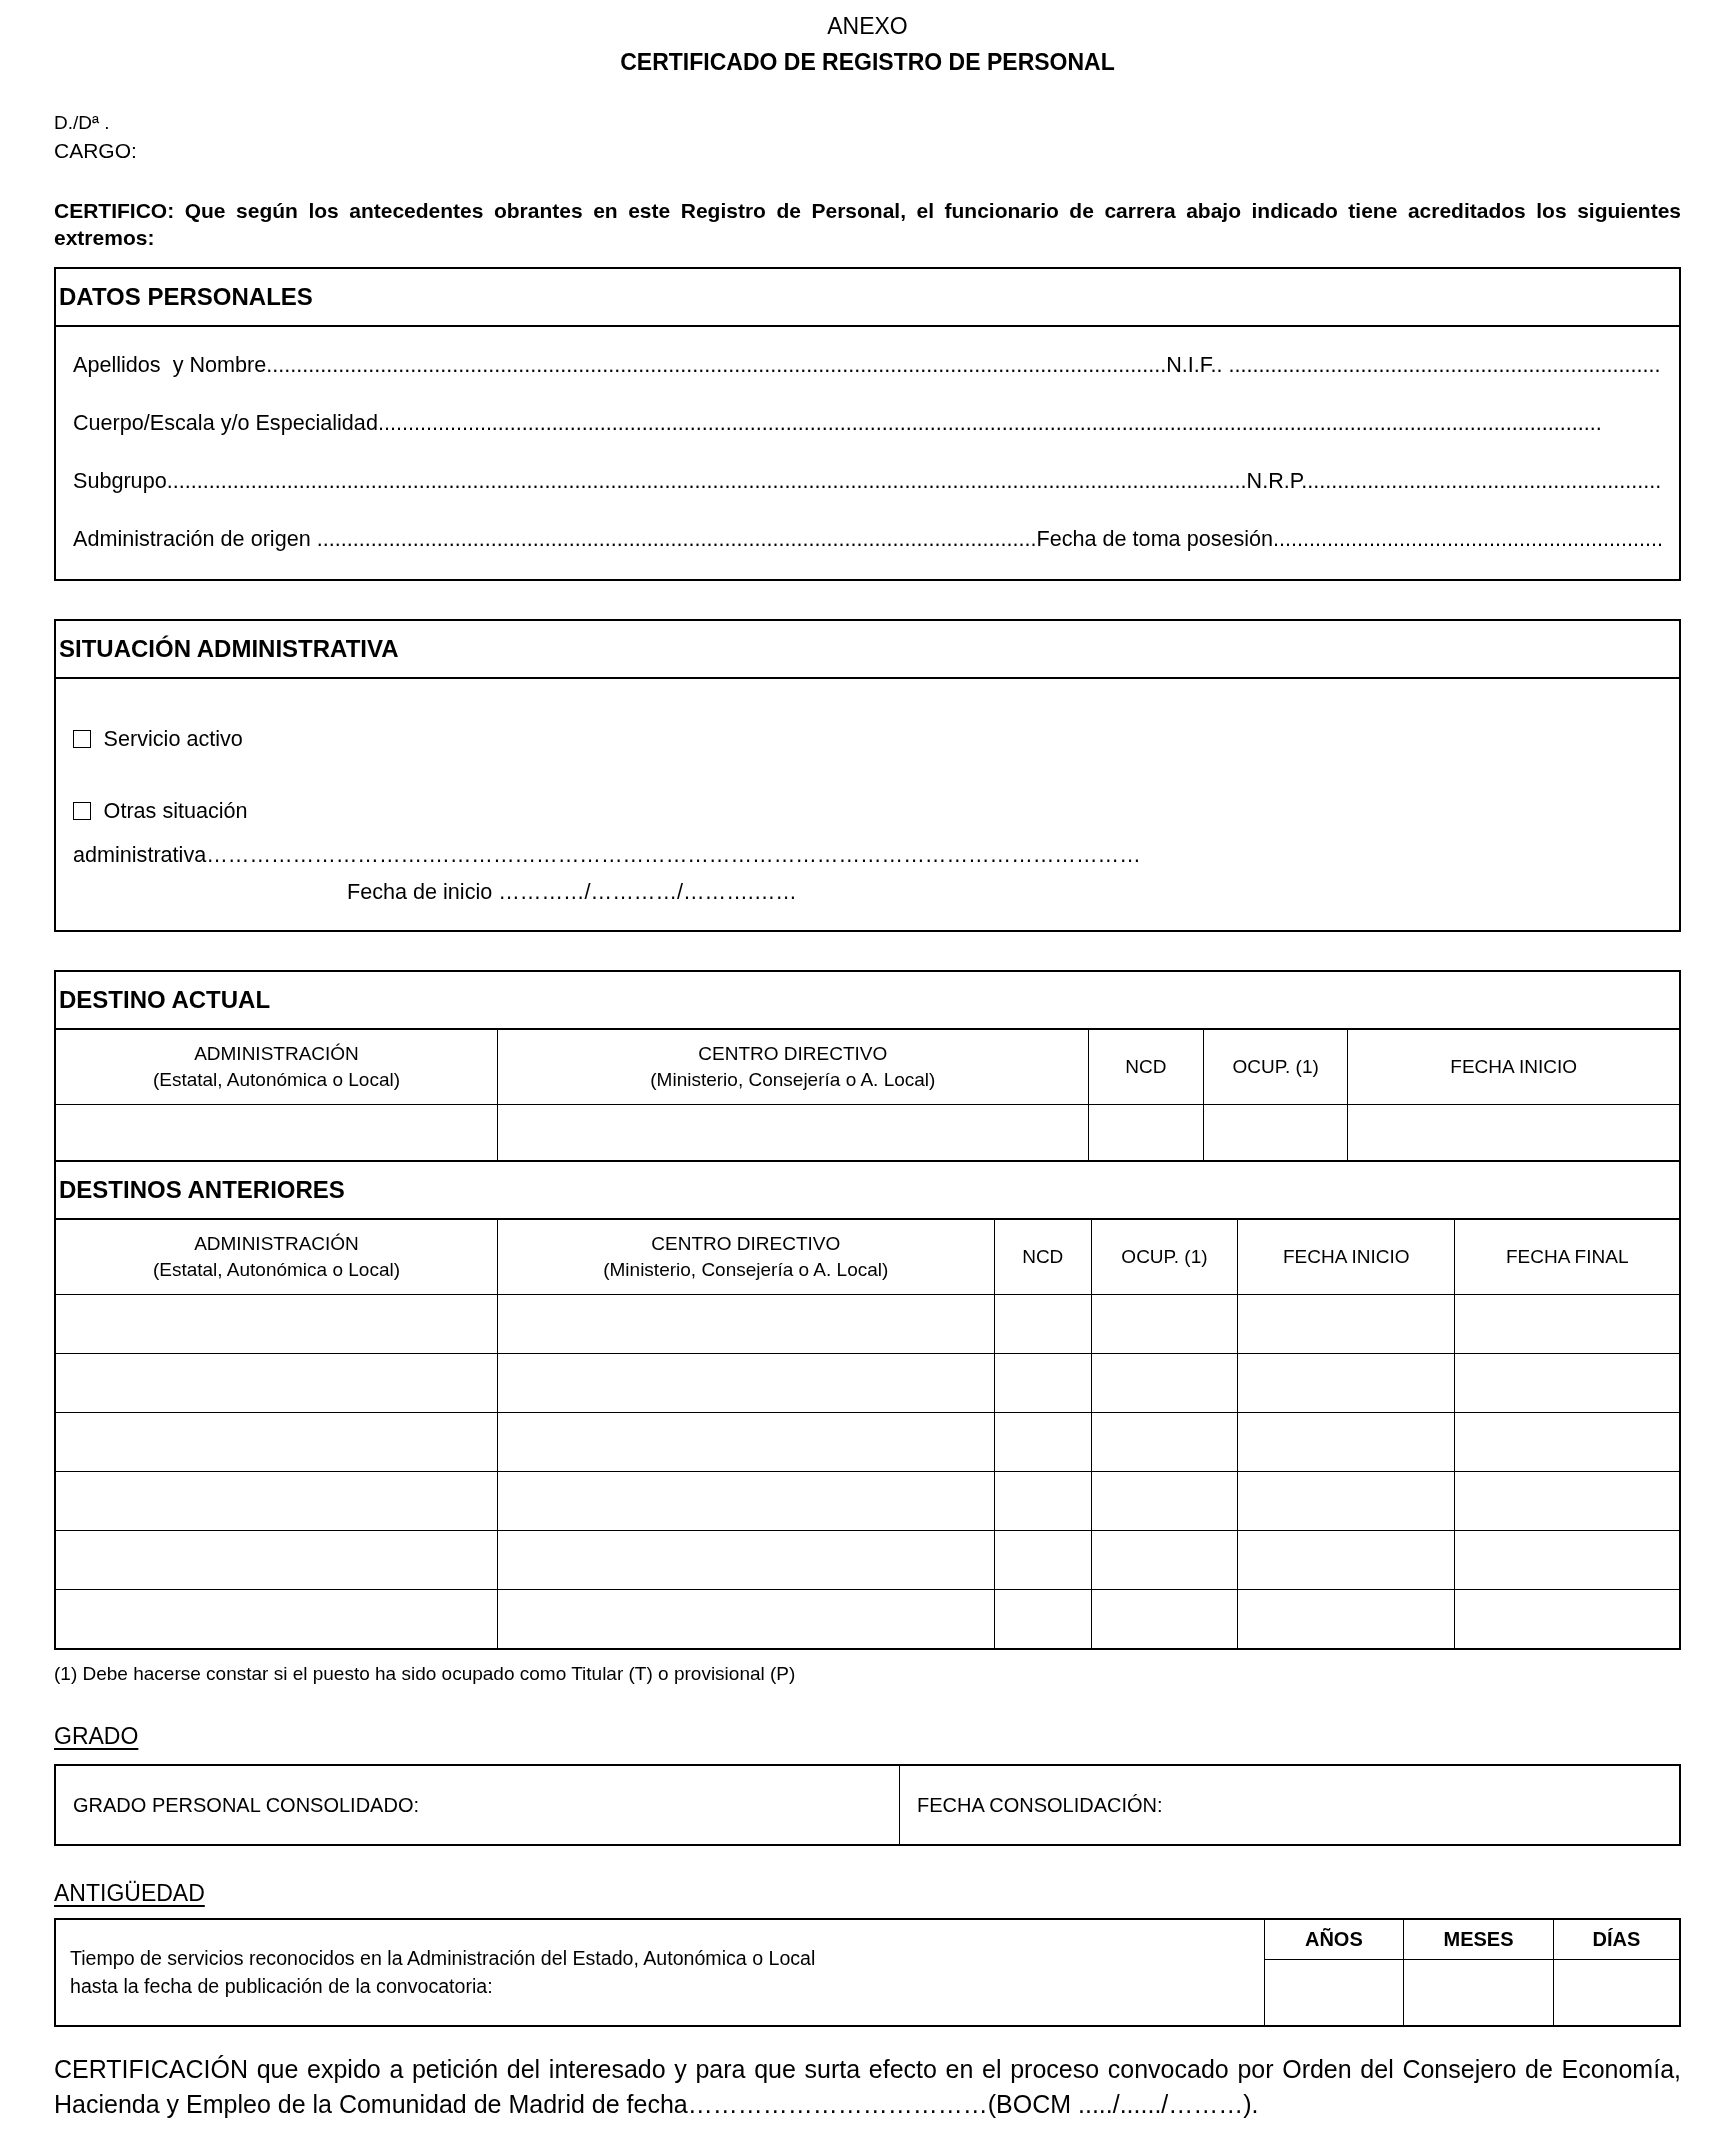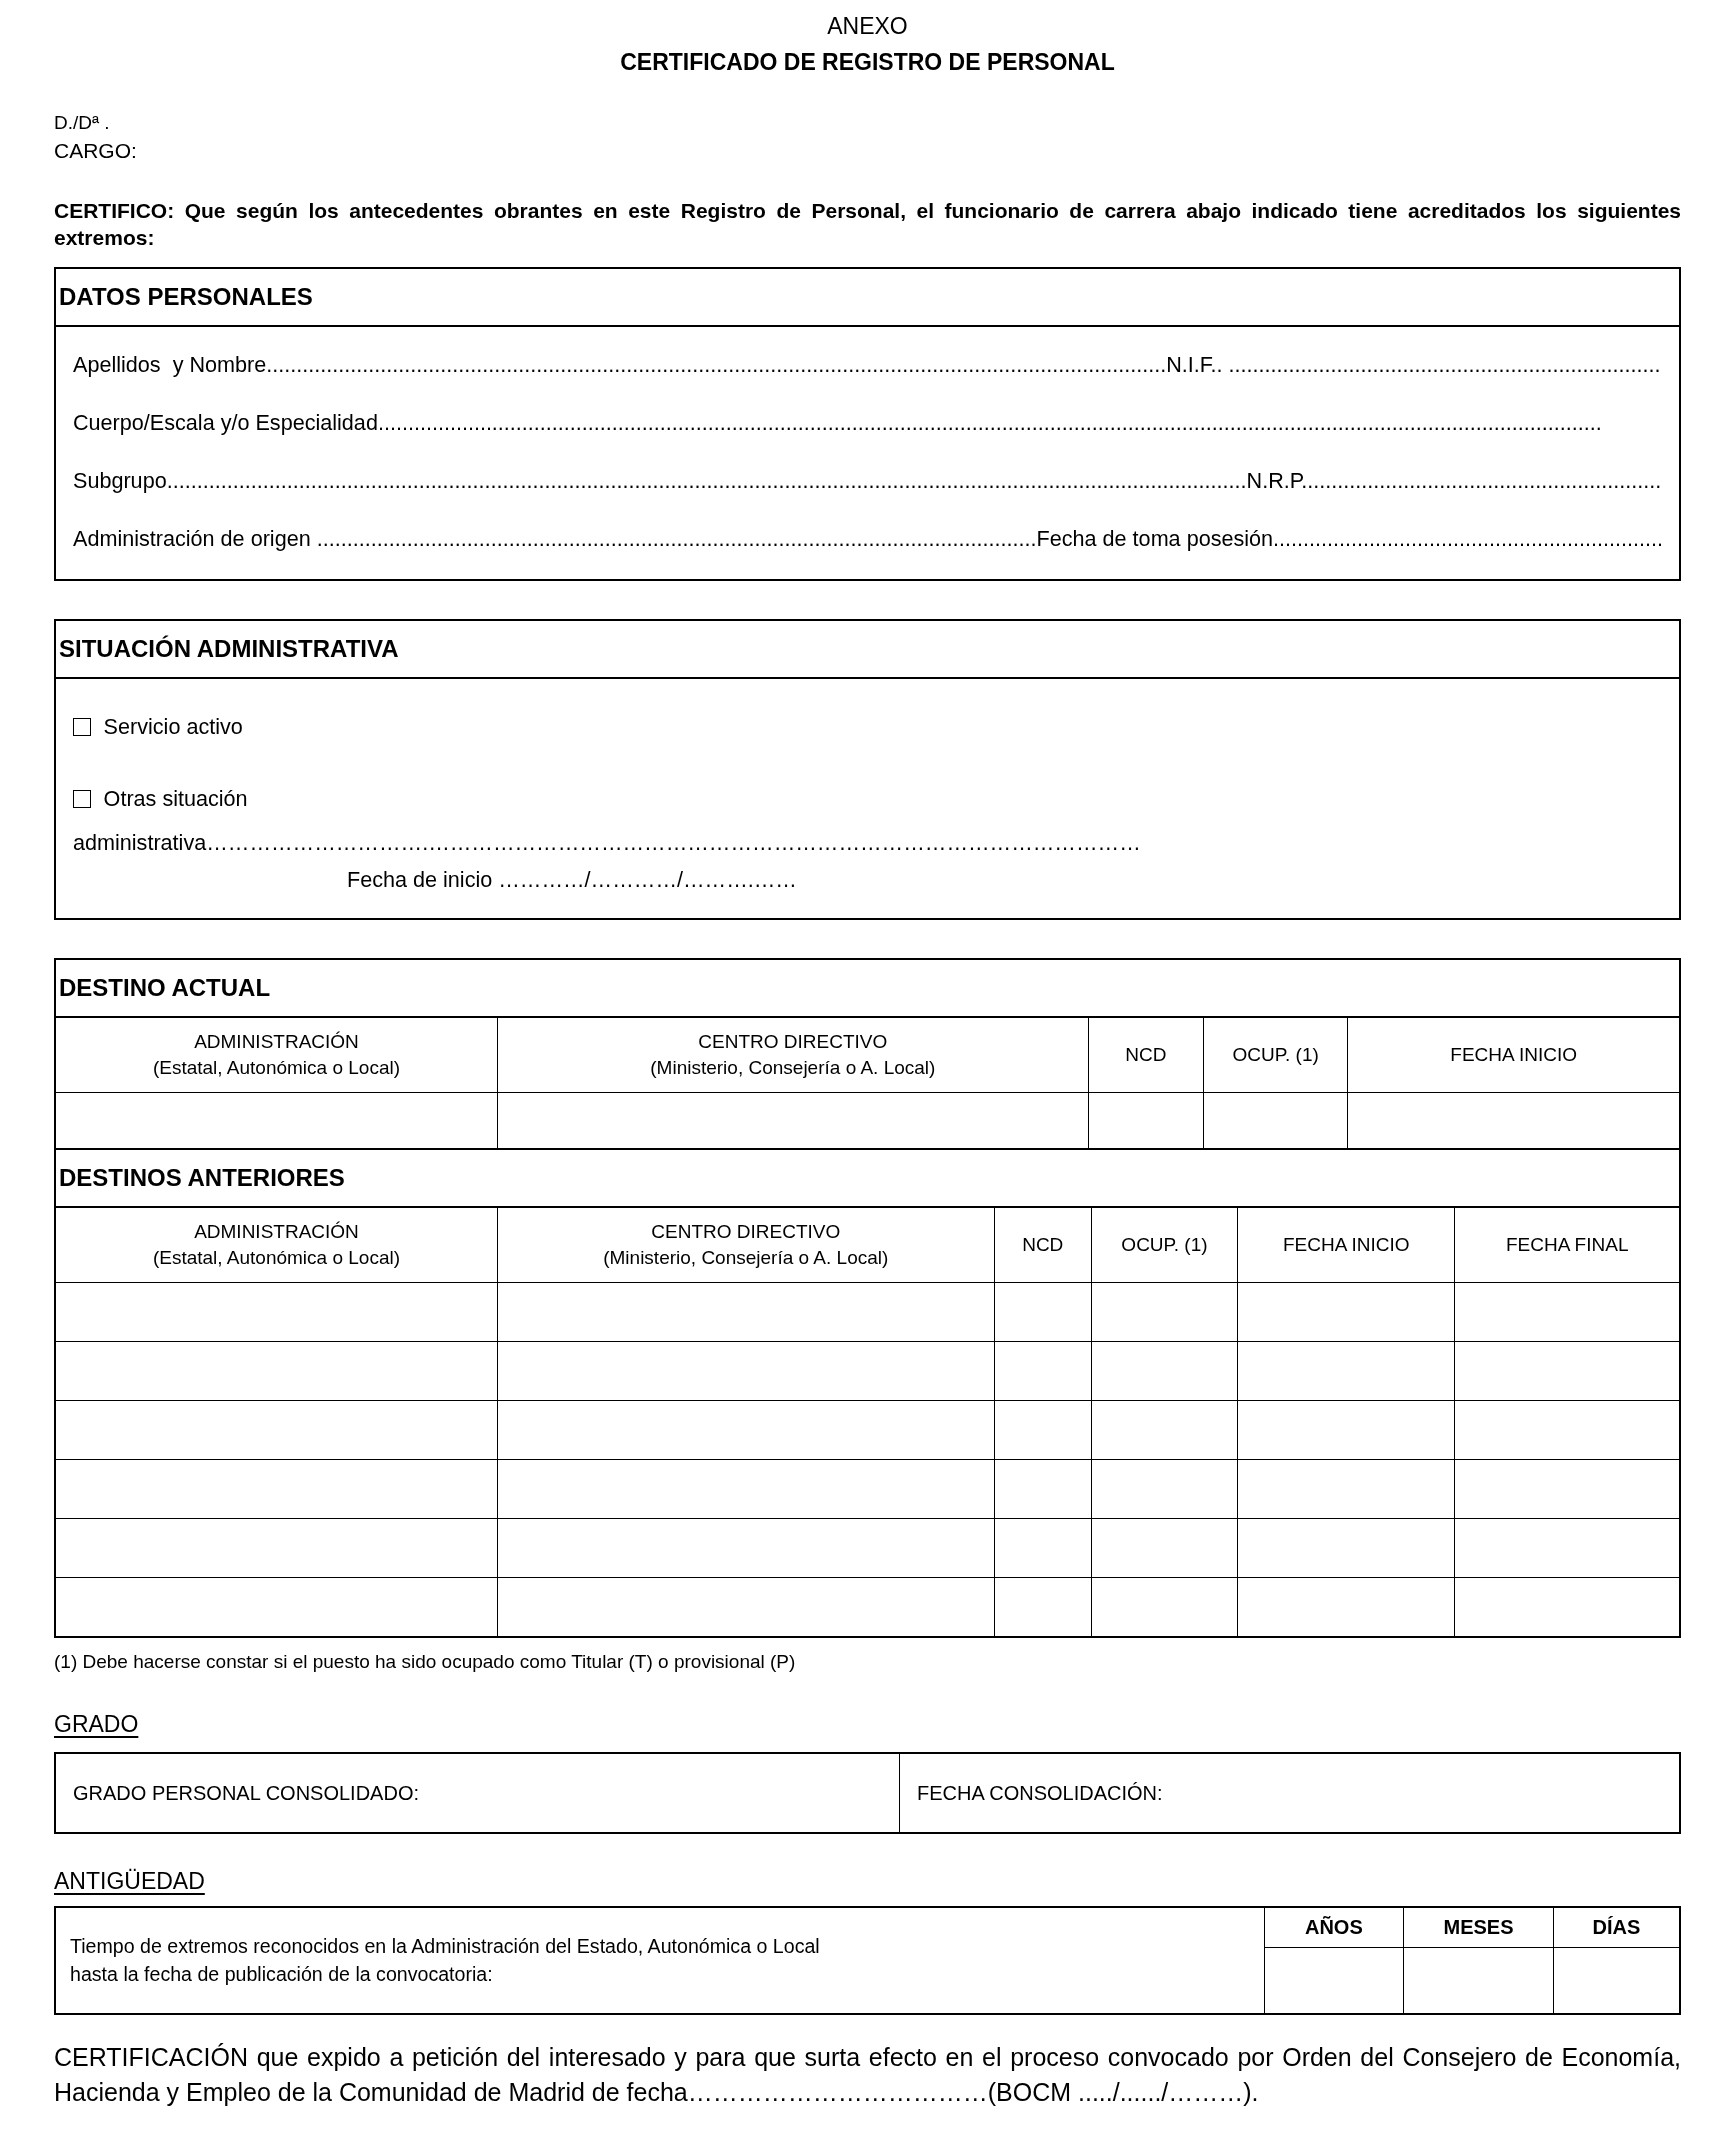"Servicio activo" .sit-body { padding: 35px 17px 25px 17px -> 47px 17px 25px 17px }
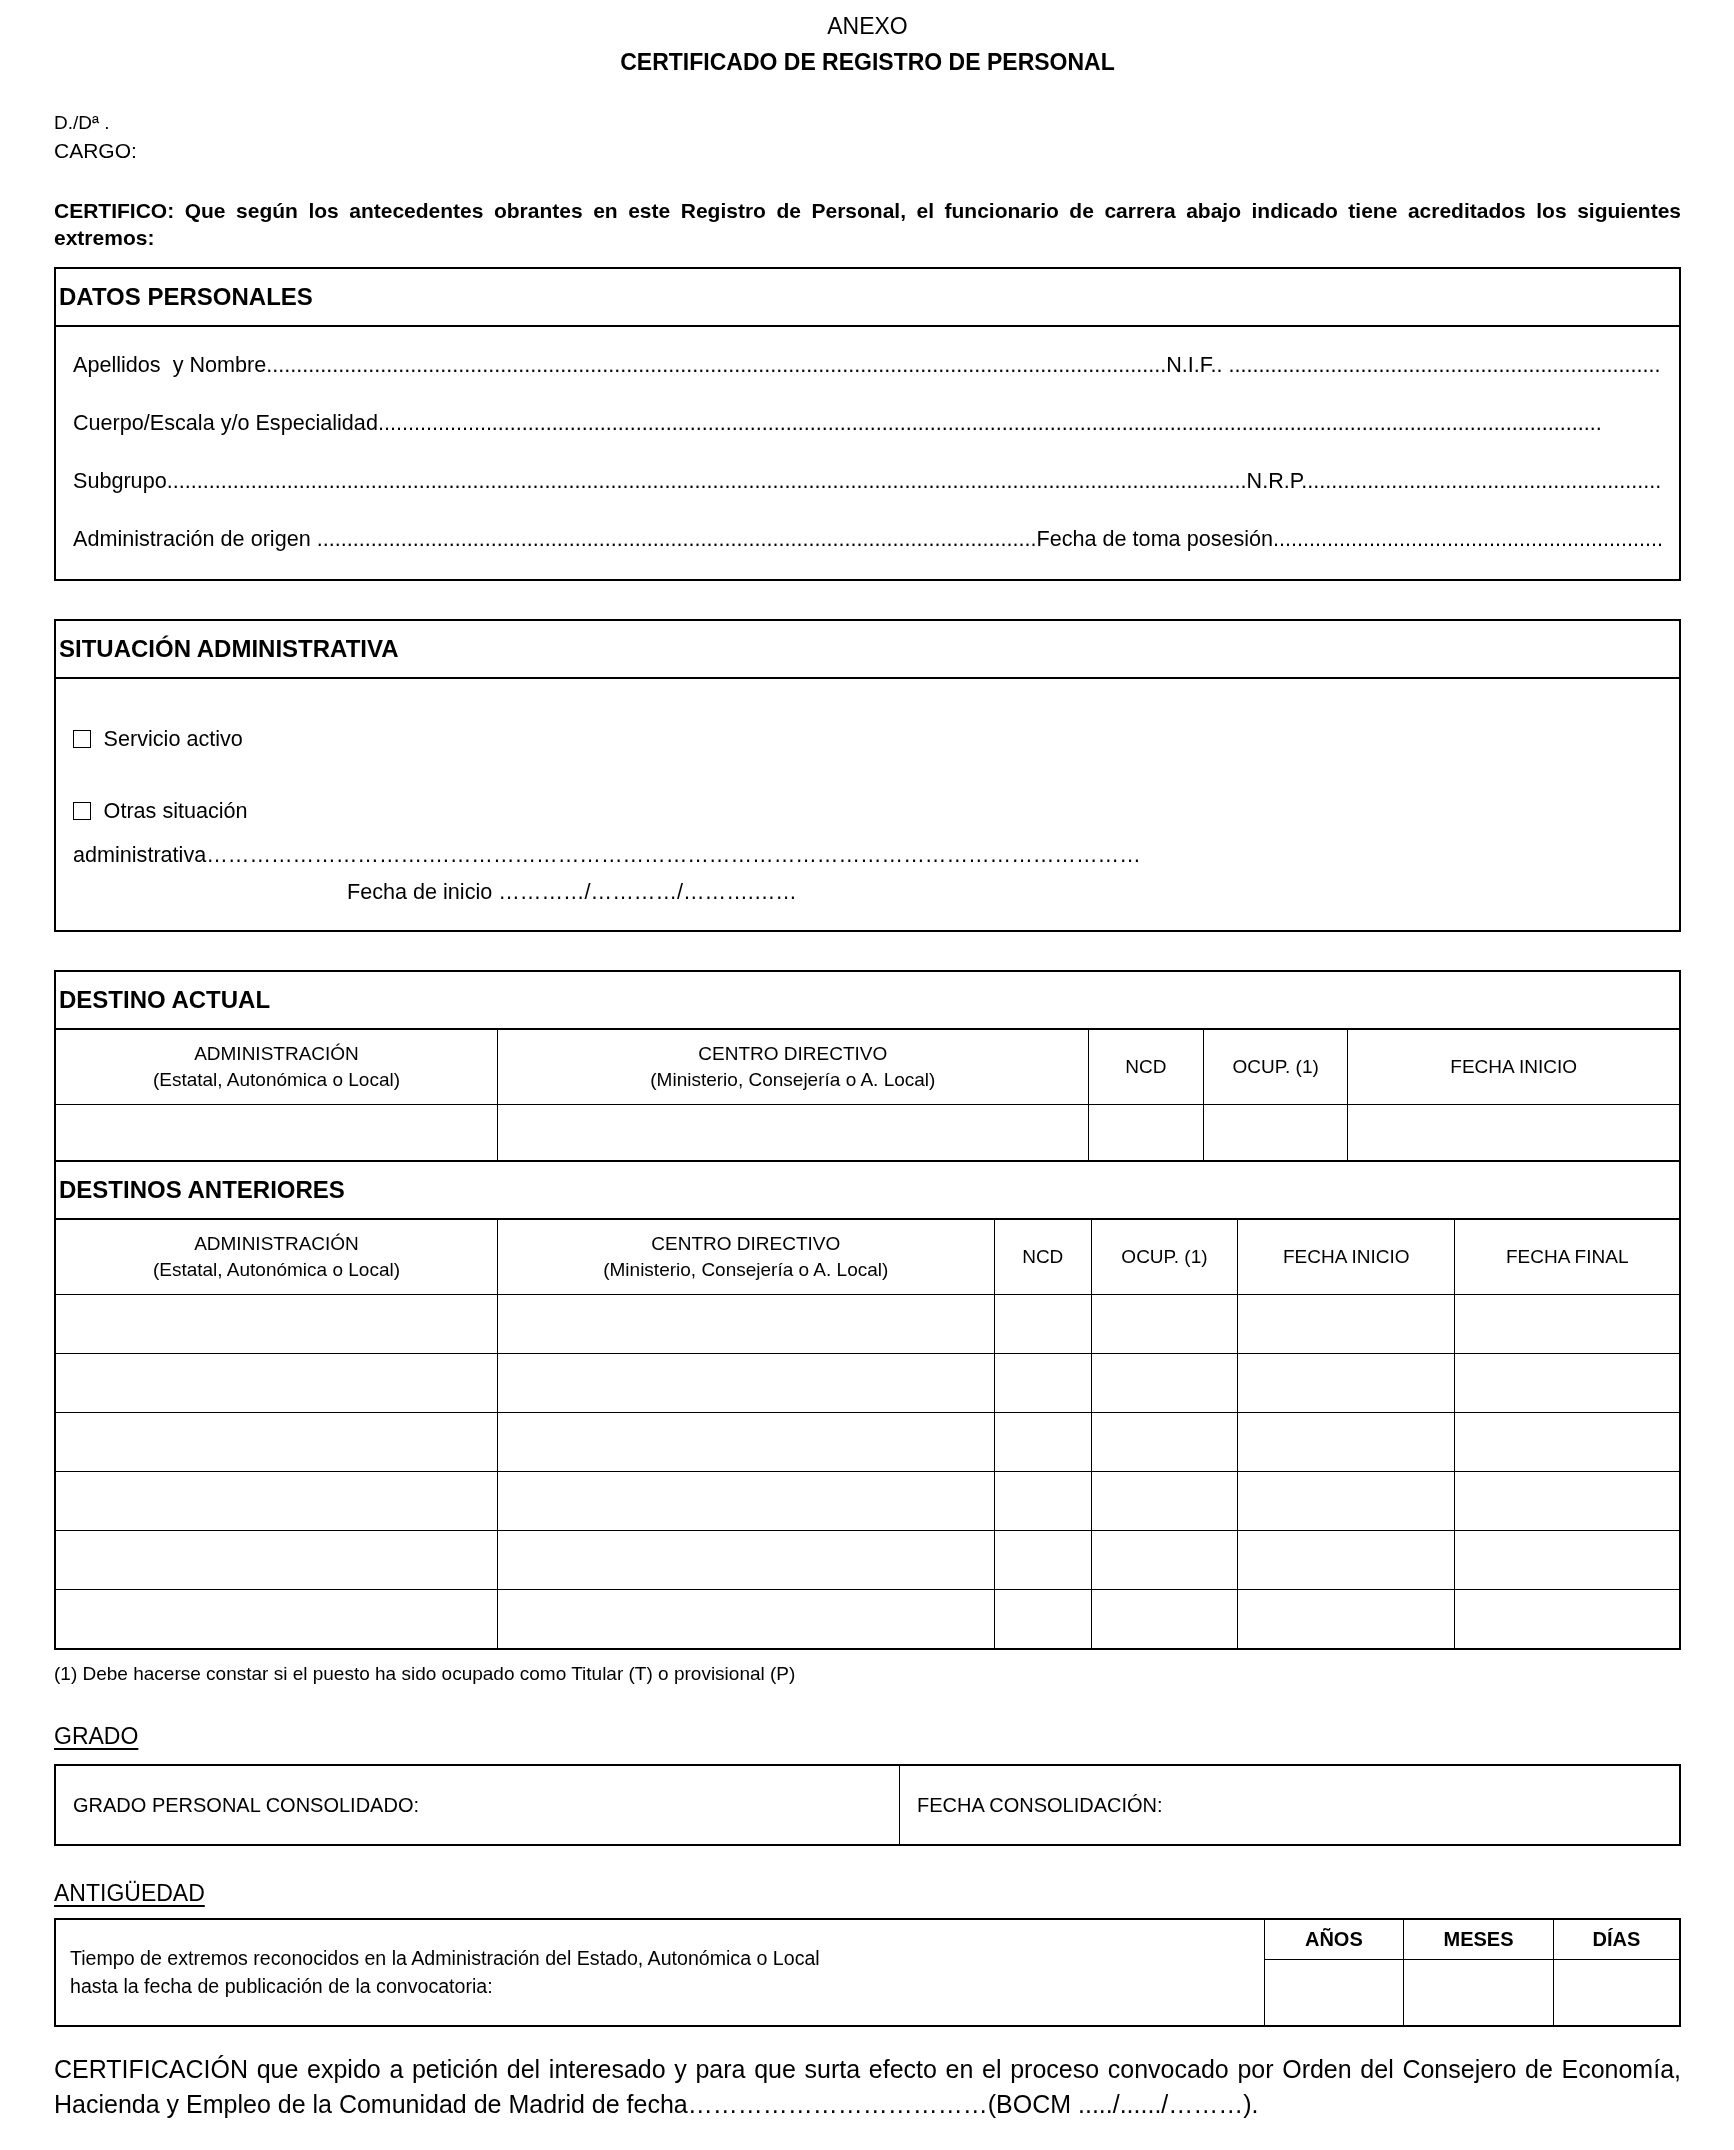"Tiempo de extremos reconocidos en" div { text: extremos -> servicios }
